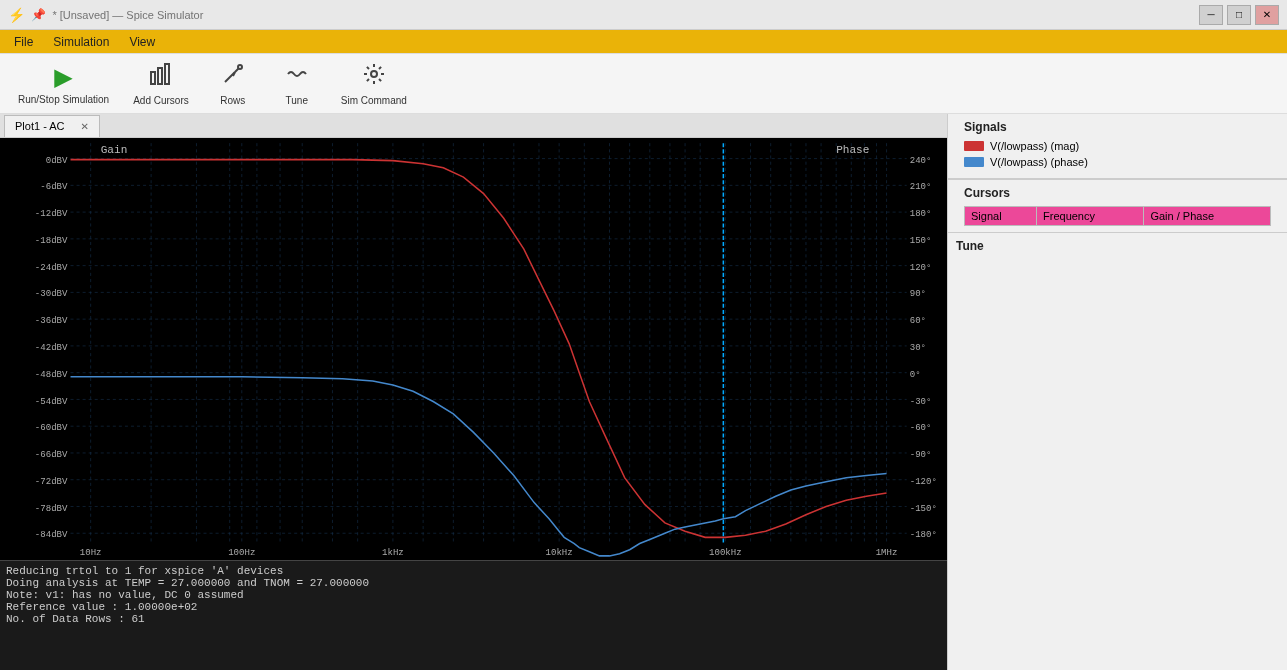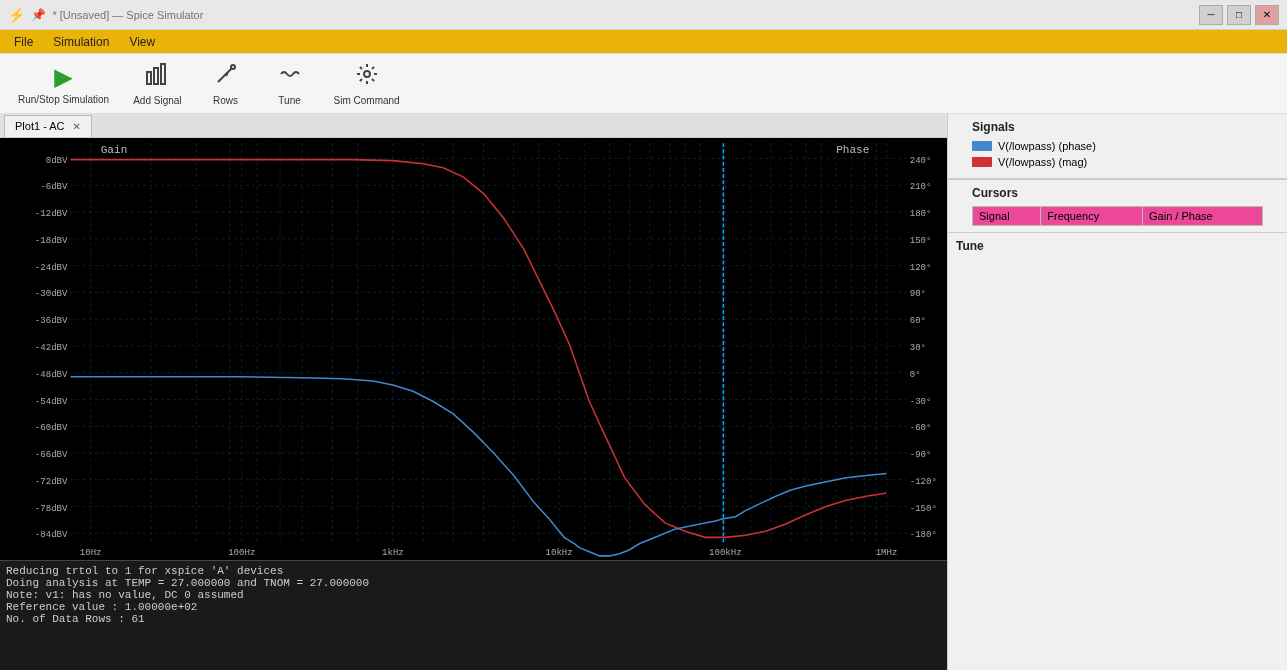"Add Signal" span.label { text: Signal -> Cursors }
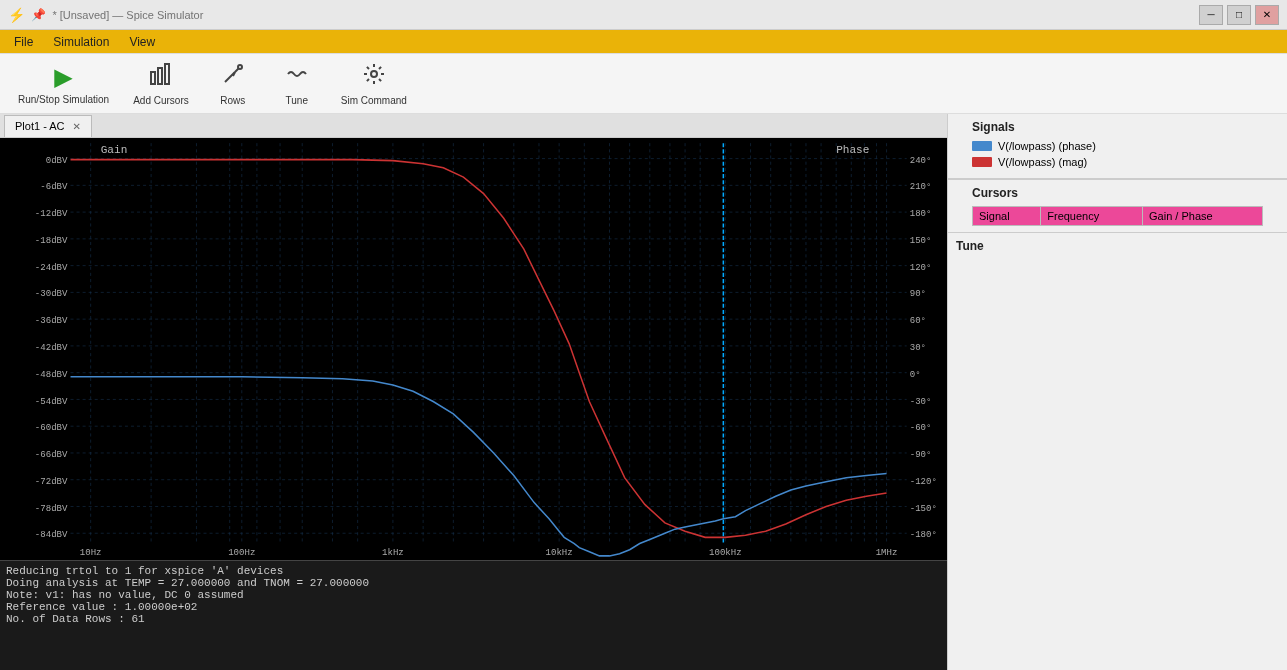"Plot1 - AC" .tab { gap: 8px -> 16px }
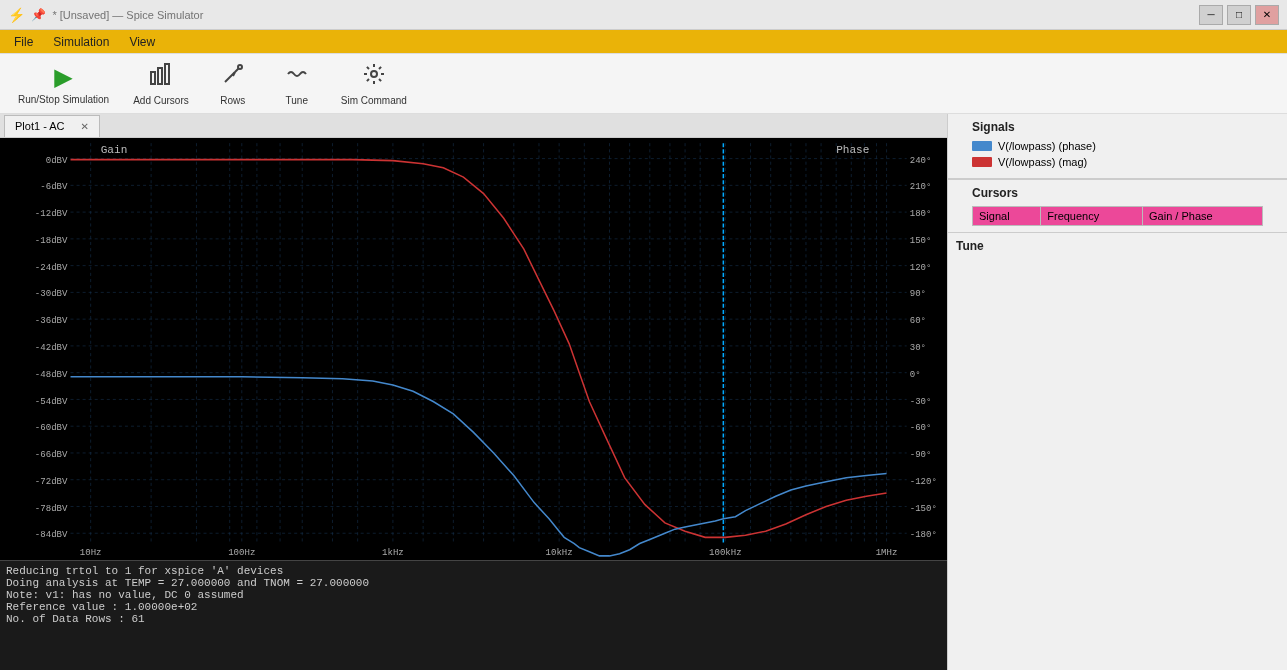"Signals" .panel-section { padding: 6px 24px -> 6px 16px }
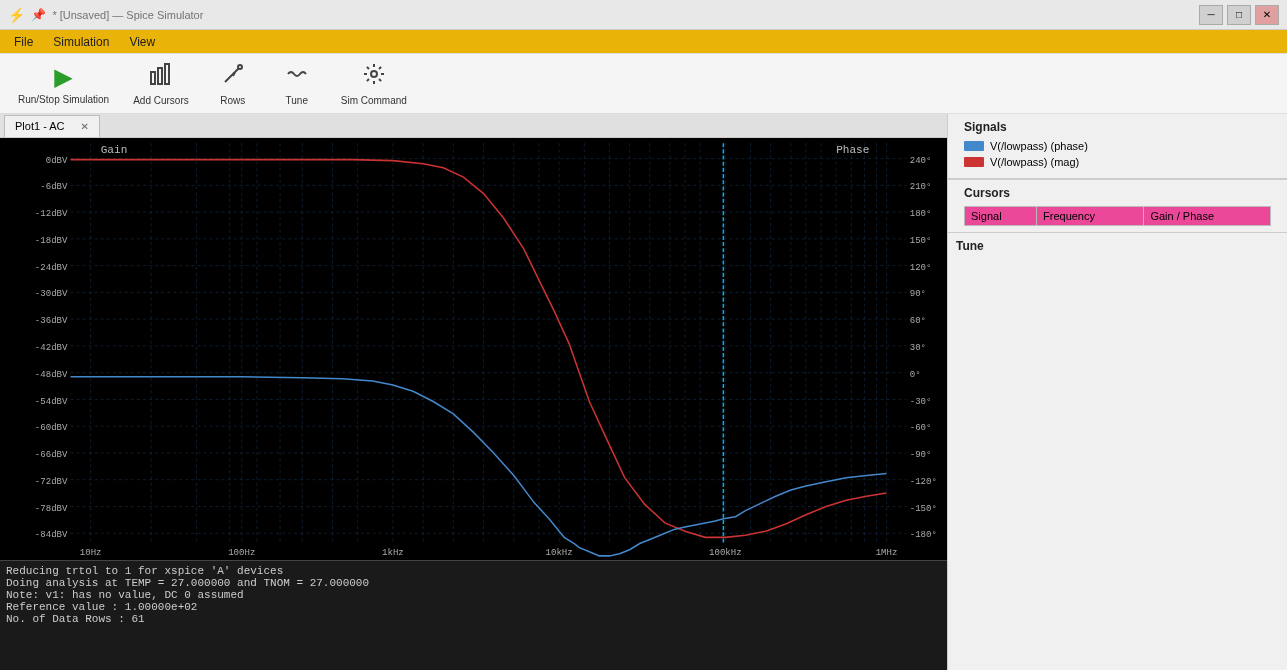"V(/lowpass) (phase)" div.signal-item { order: before "V(/lowpass) (mag)" -> after "V(/lowpass) (mag)" }
